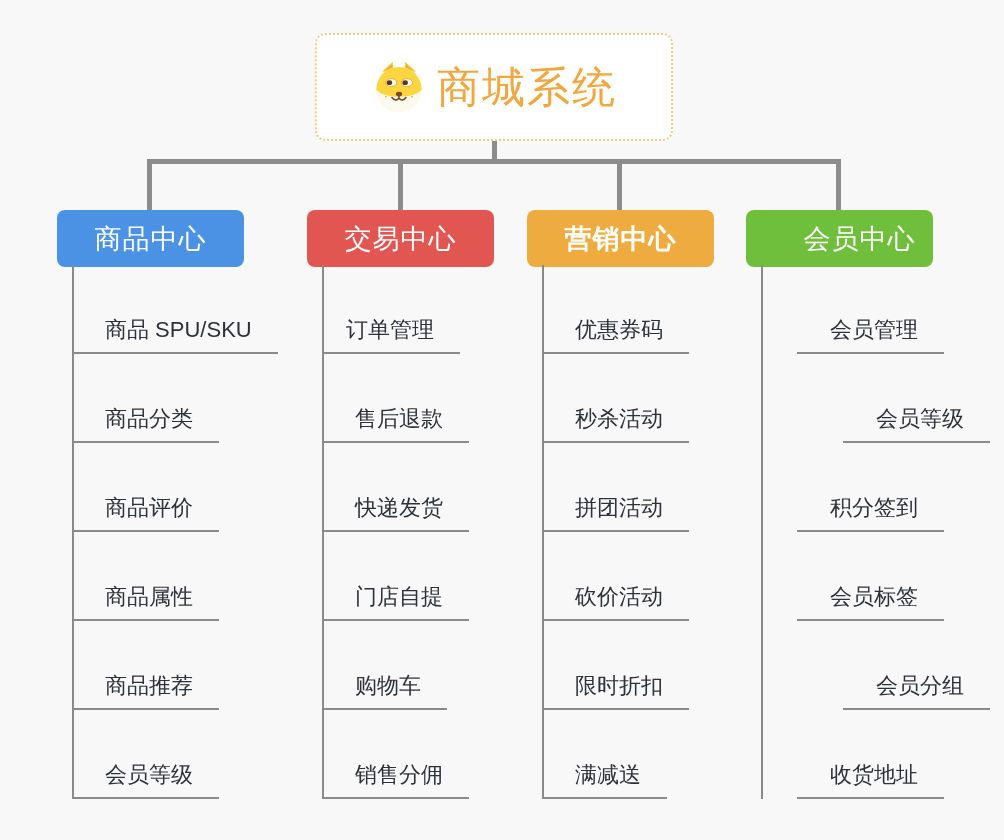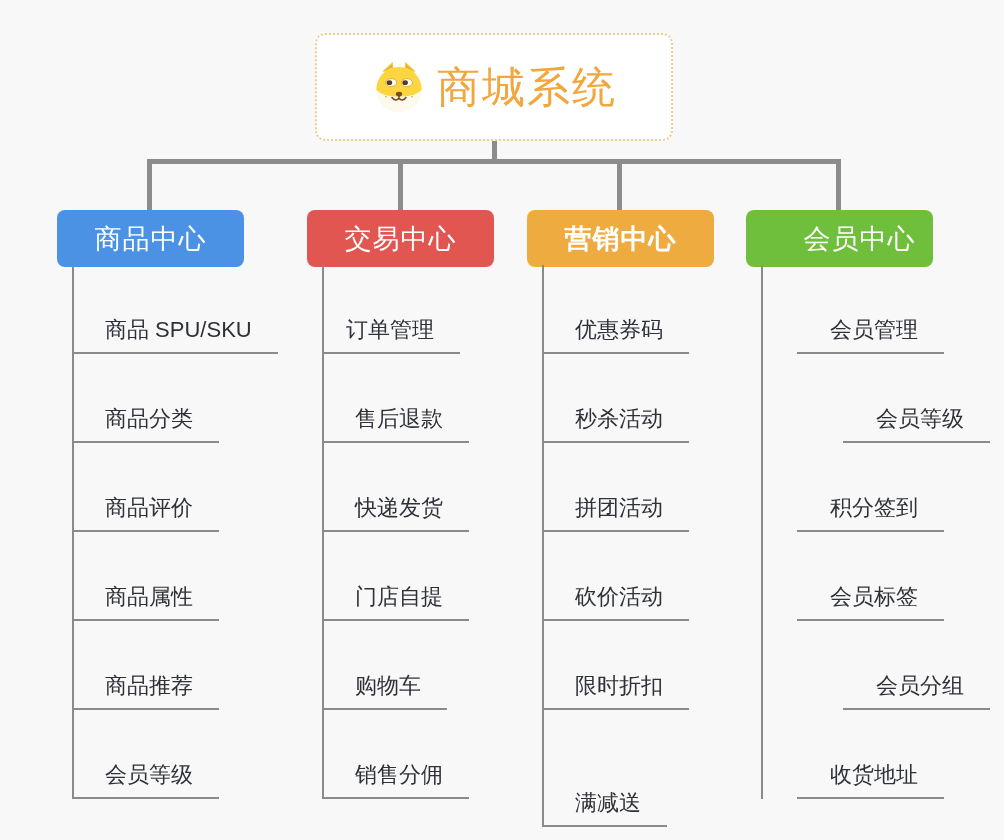"满减送" div.child { margin-top: 28px -> none }
